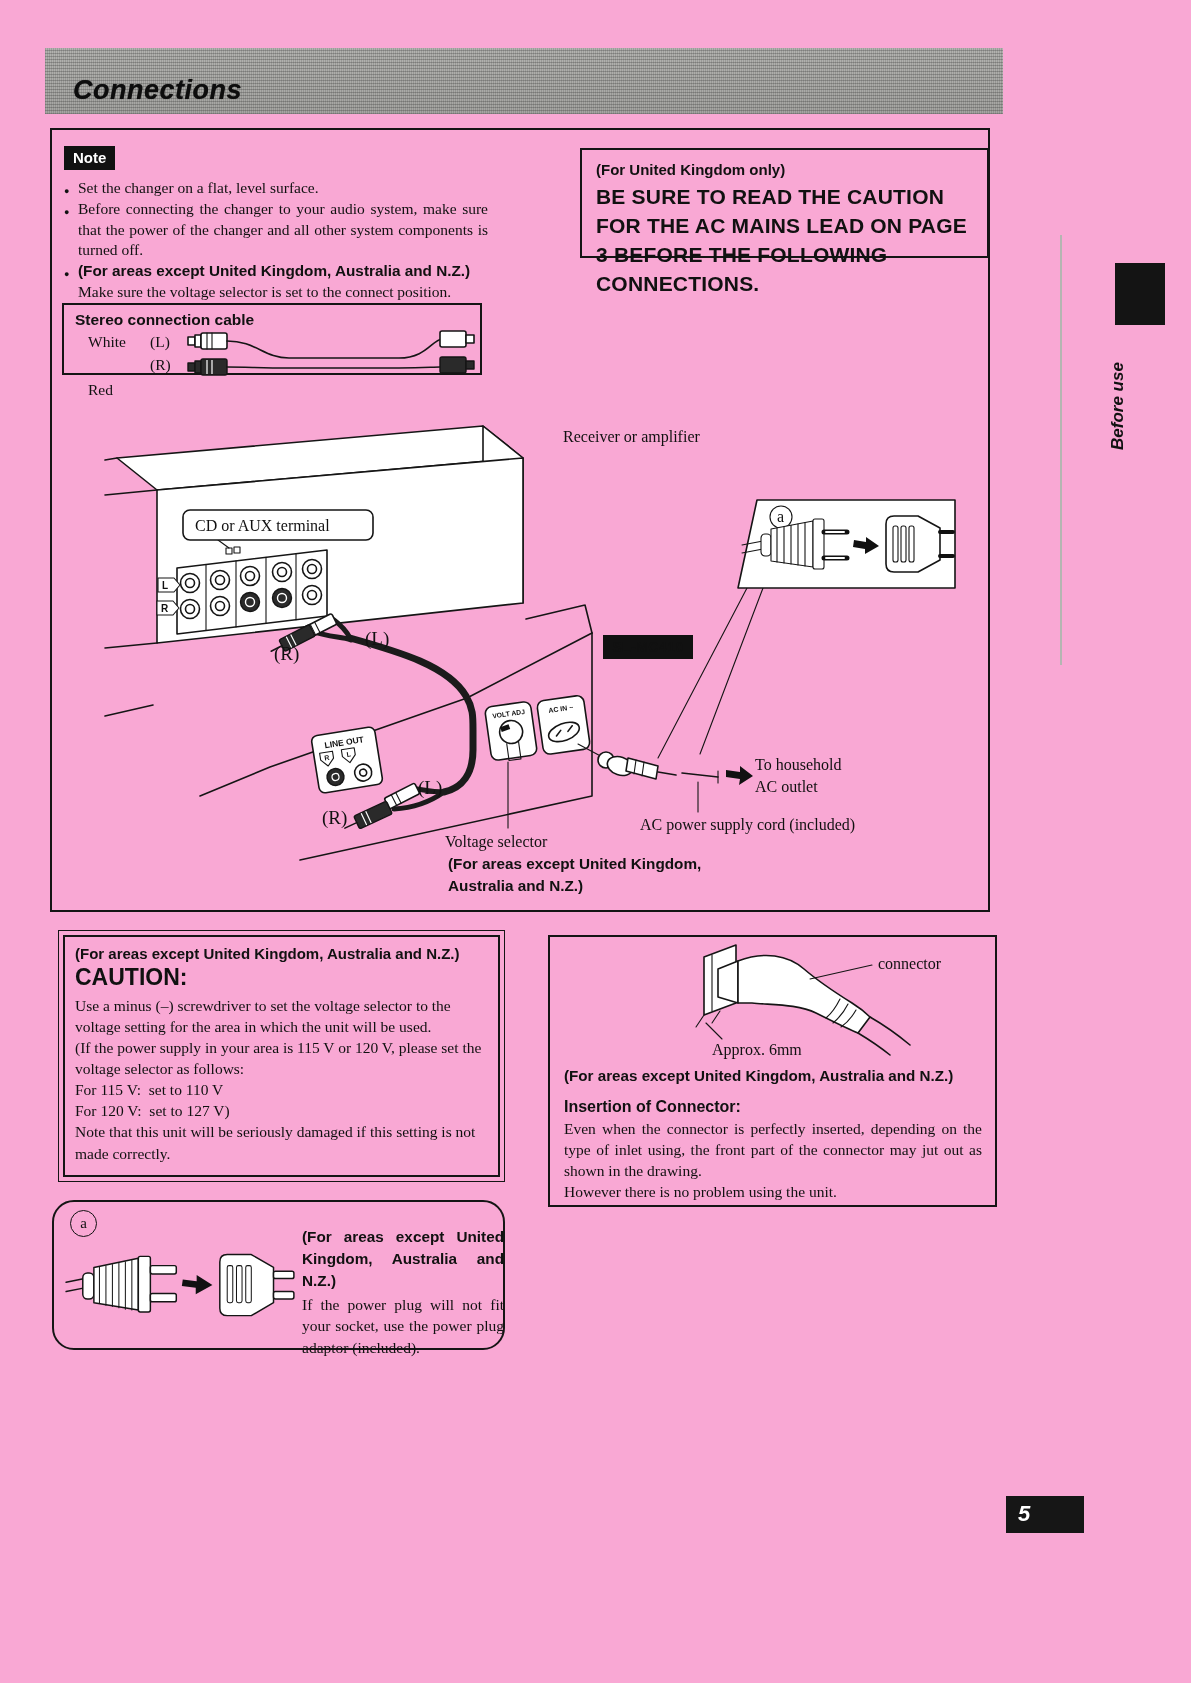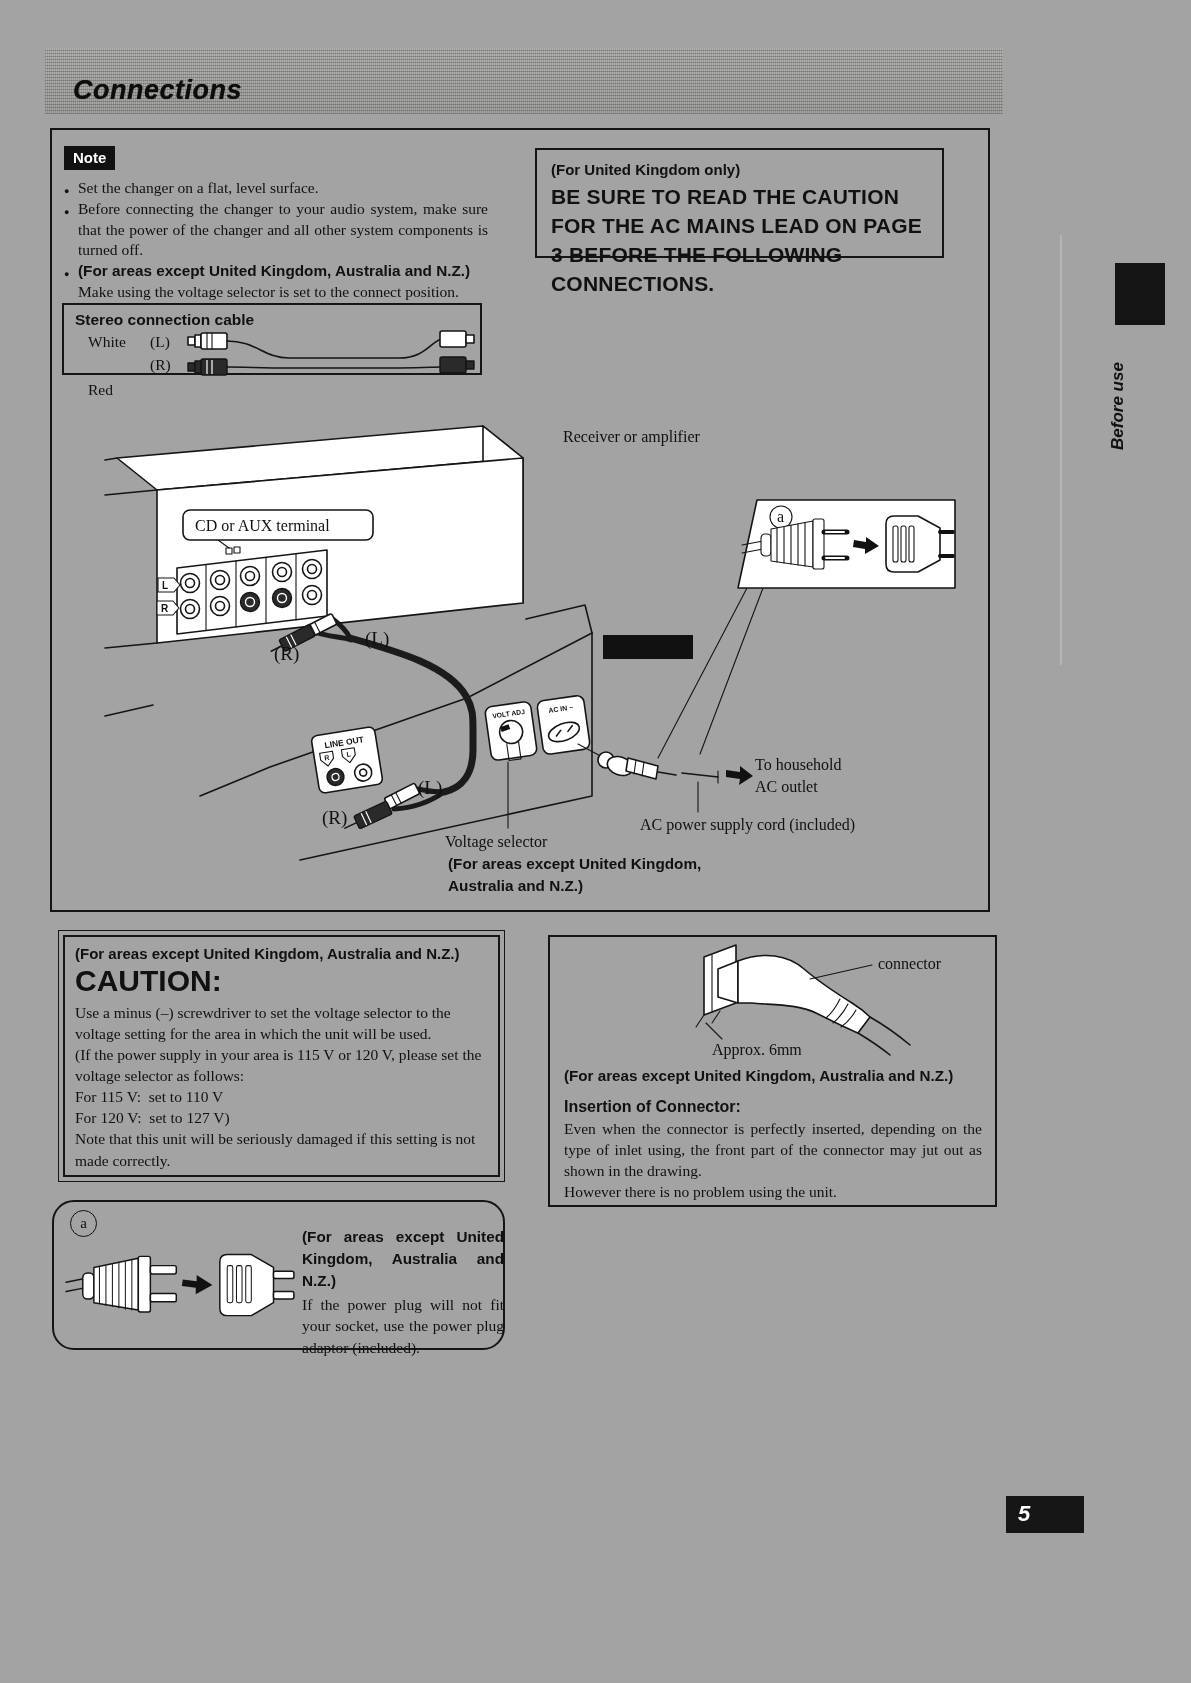"Connections" .page { background: #a3a3a3 -> #f9a8d4 }
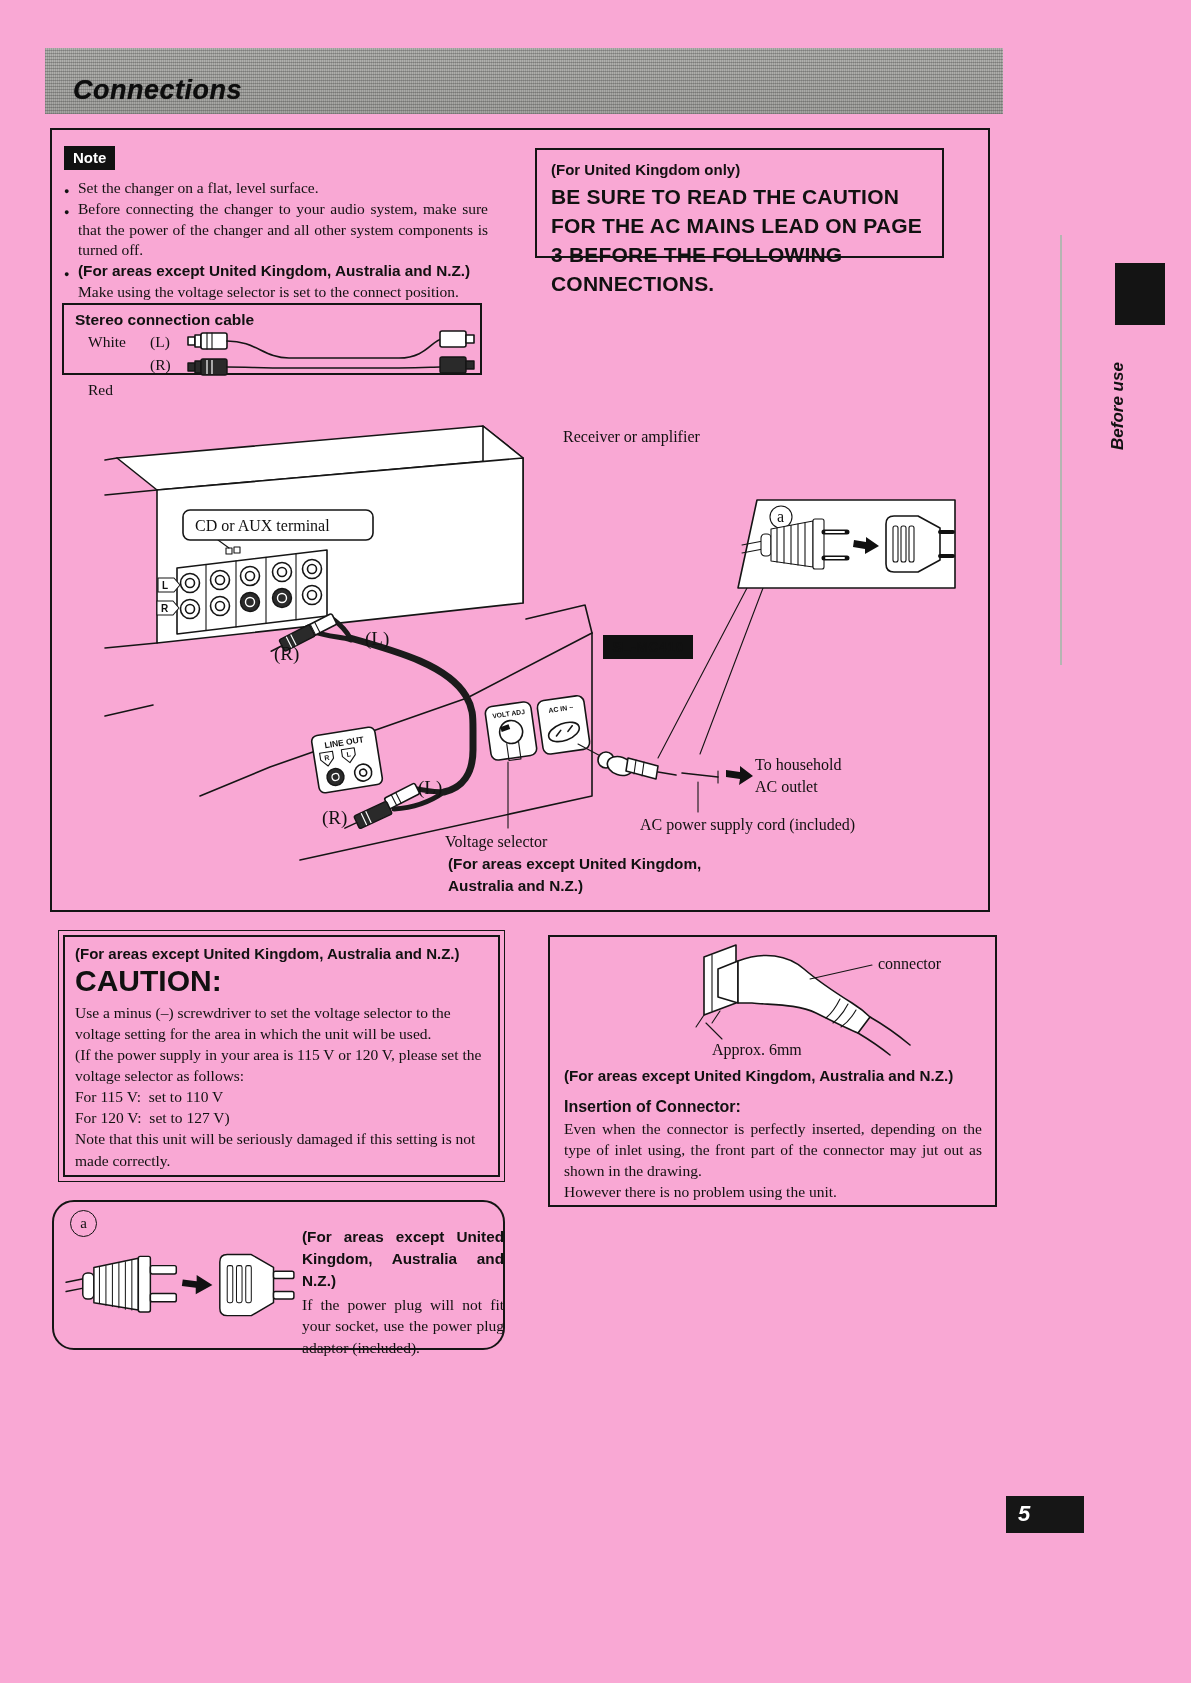"(For United Kingdom only)" .uk-box { left: 535px -> 580px }
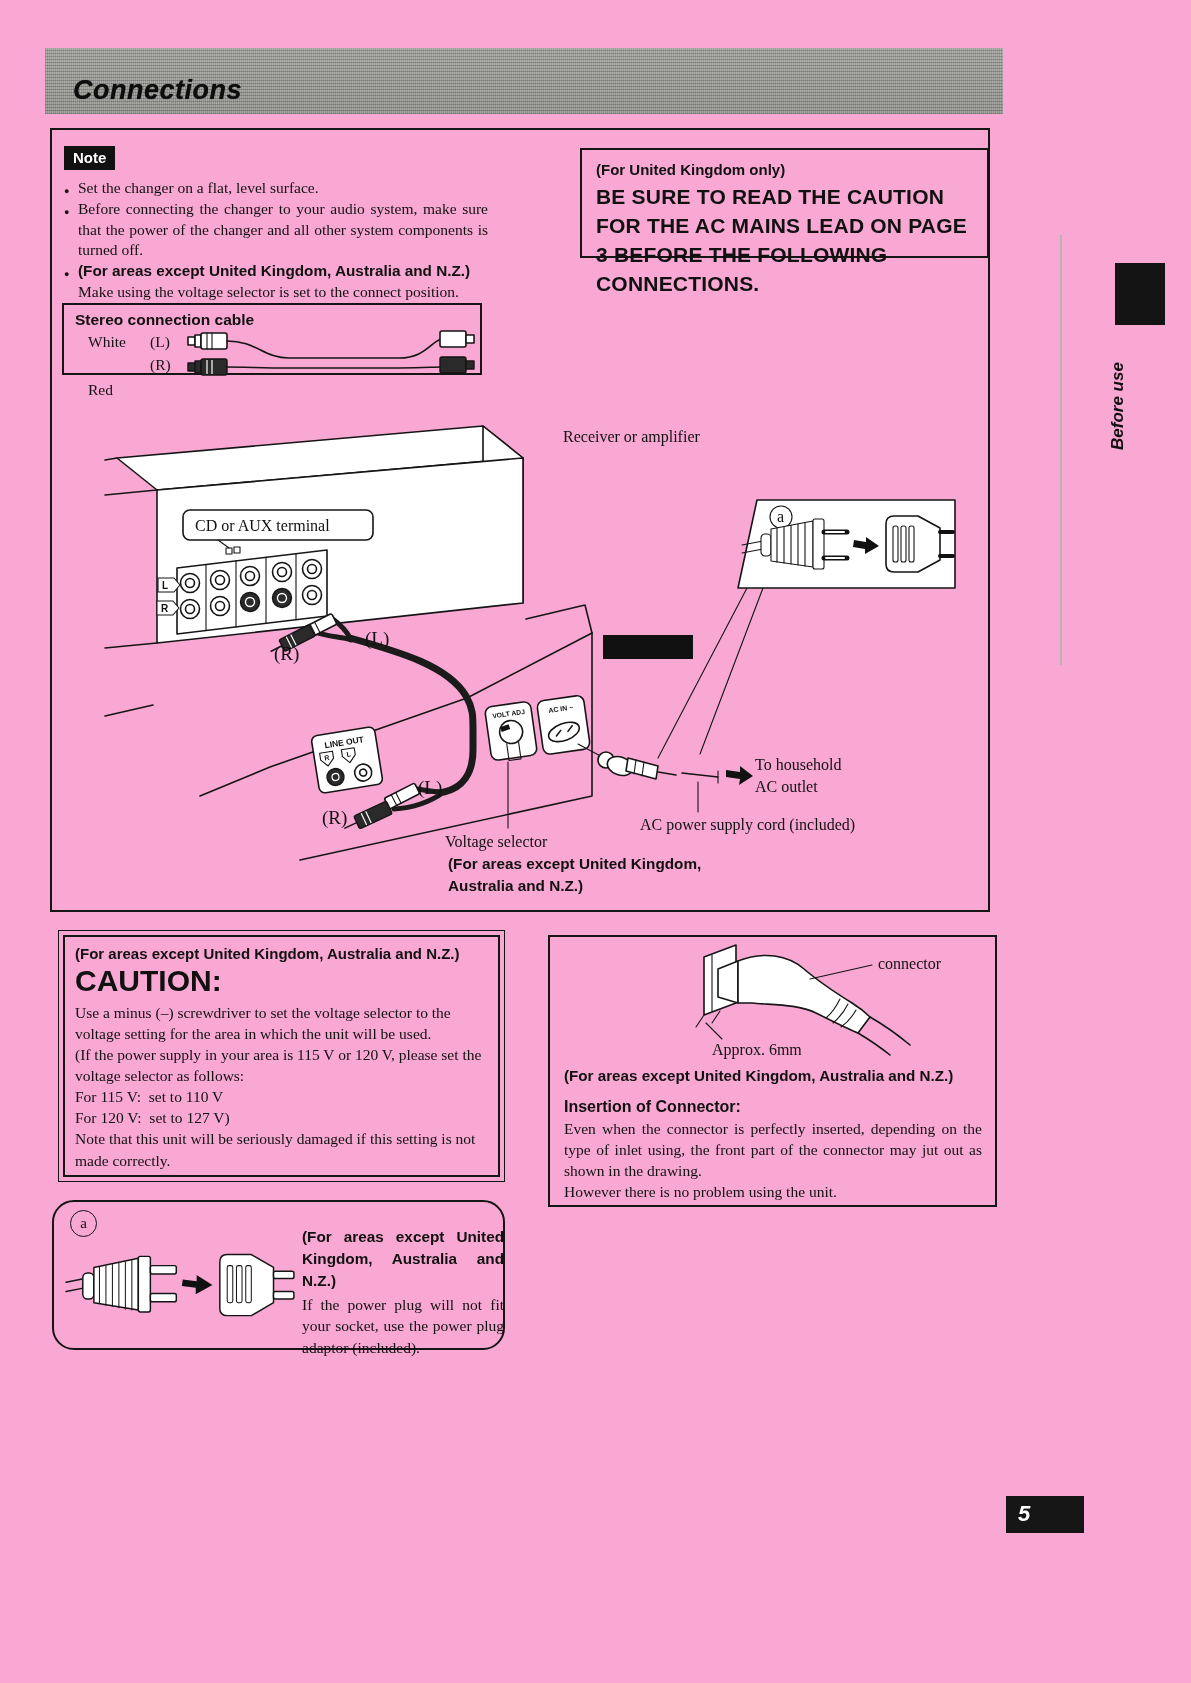"Make using the voltage selector" div.b3body { text: using -> sure }
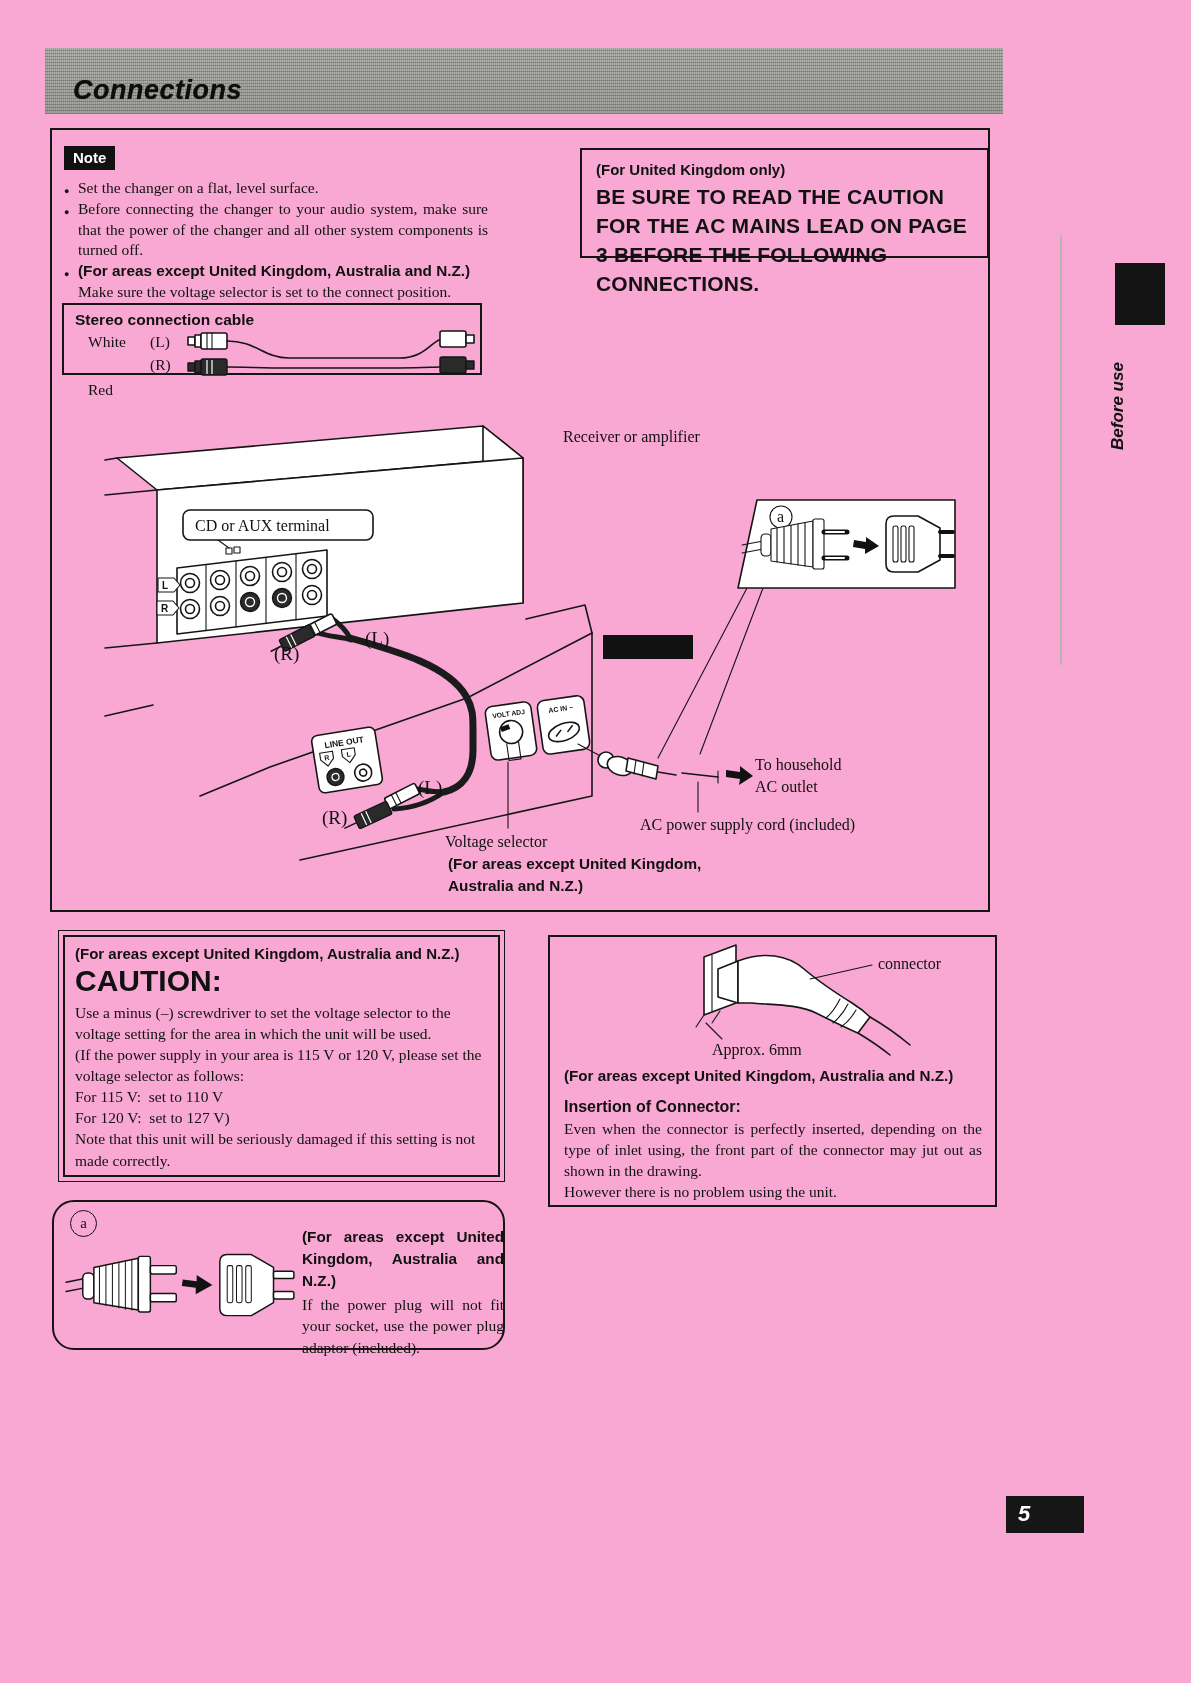"CAUTION:" .c-title { font-size: 30px -> 23px }
